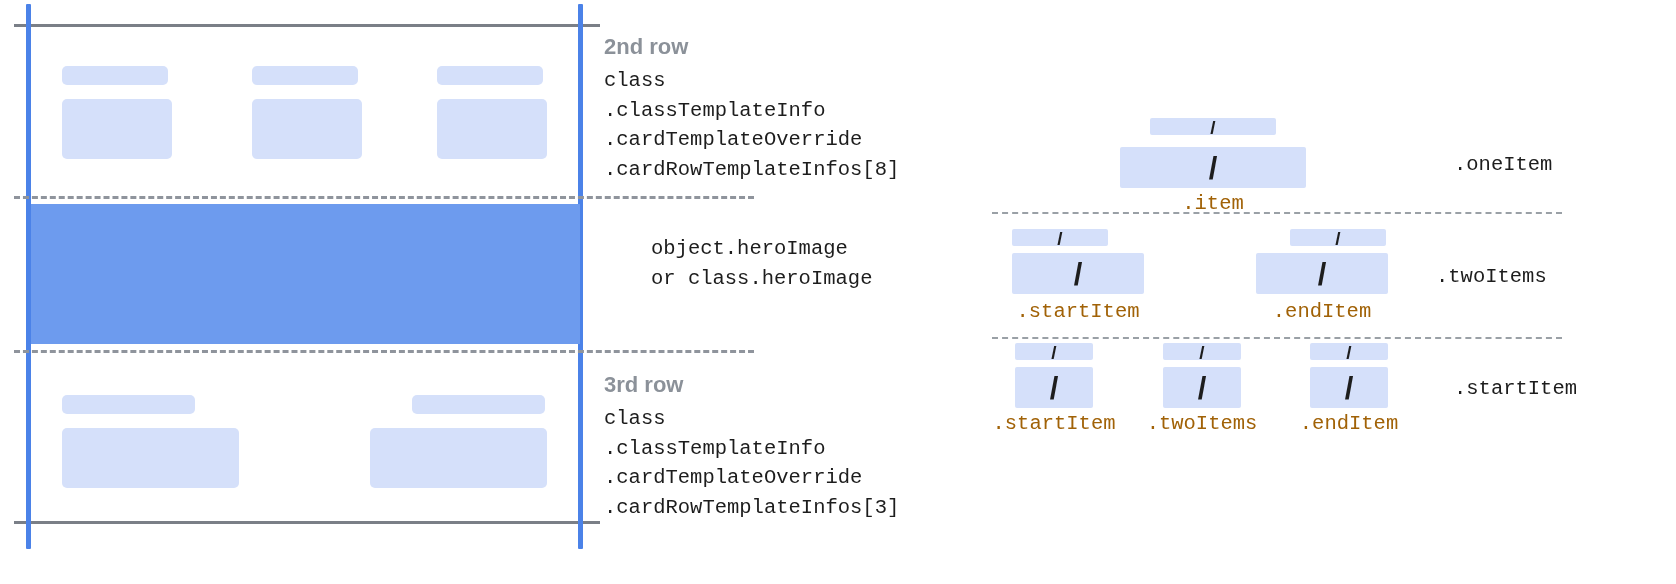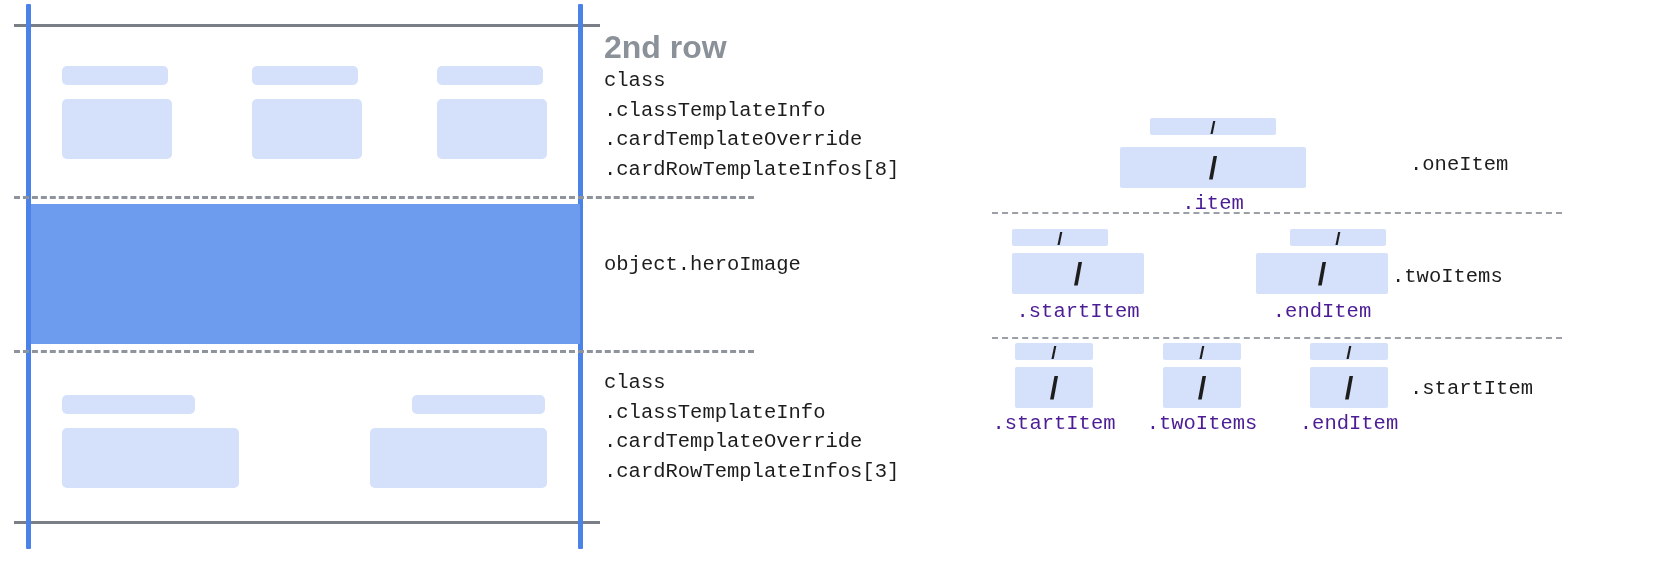"2nd row" .annot-title { font-size: 32px -> 22px }
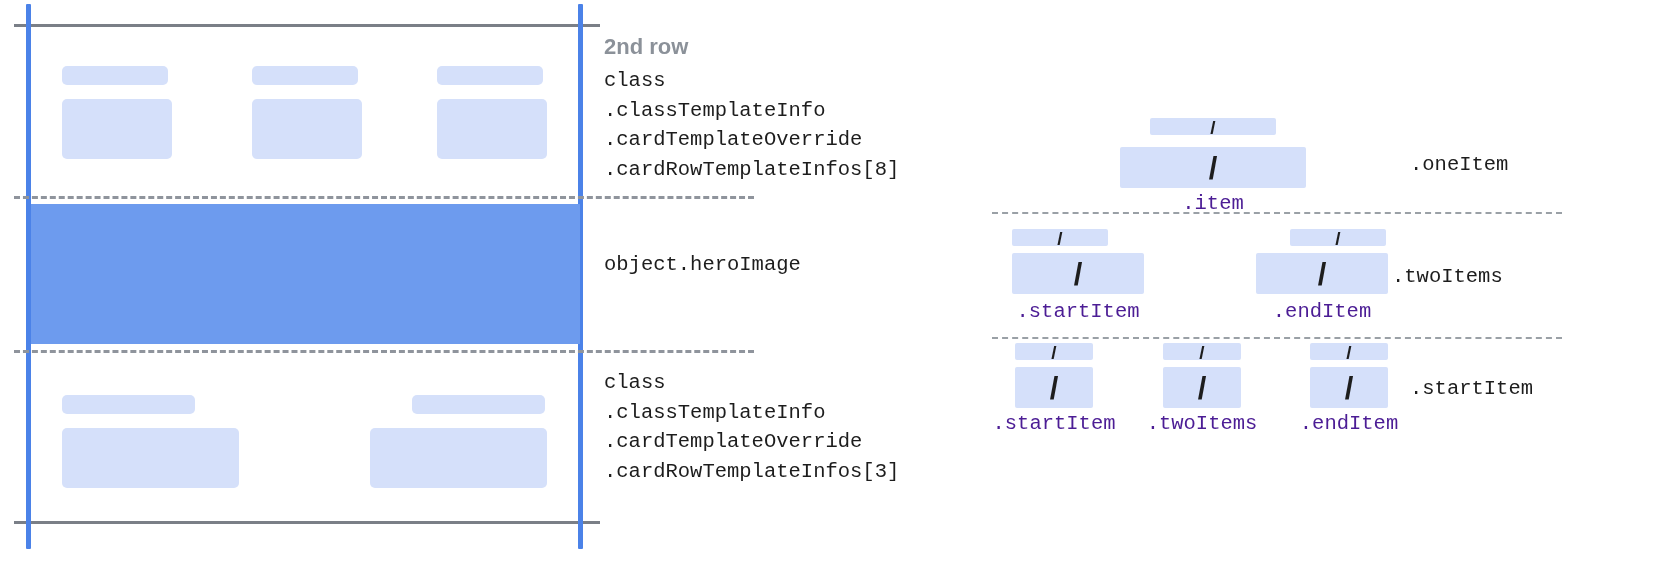".oneItem" .variant-label { margin-left: none -> 44px }
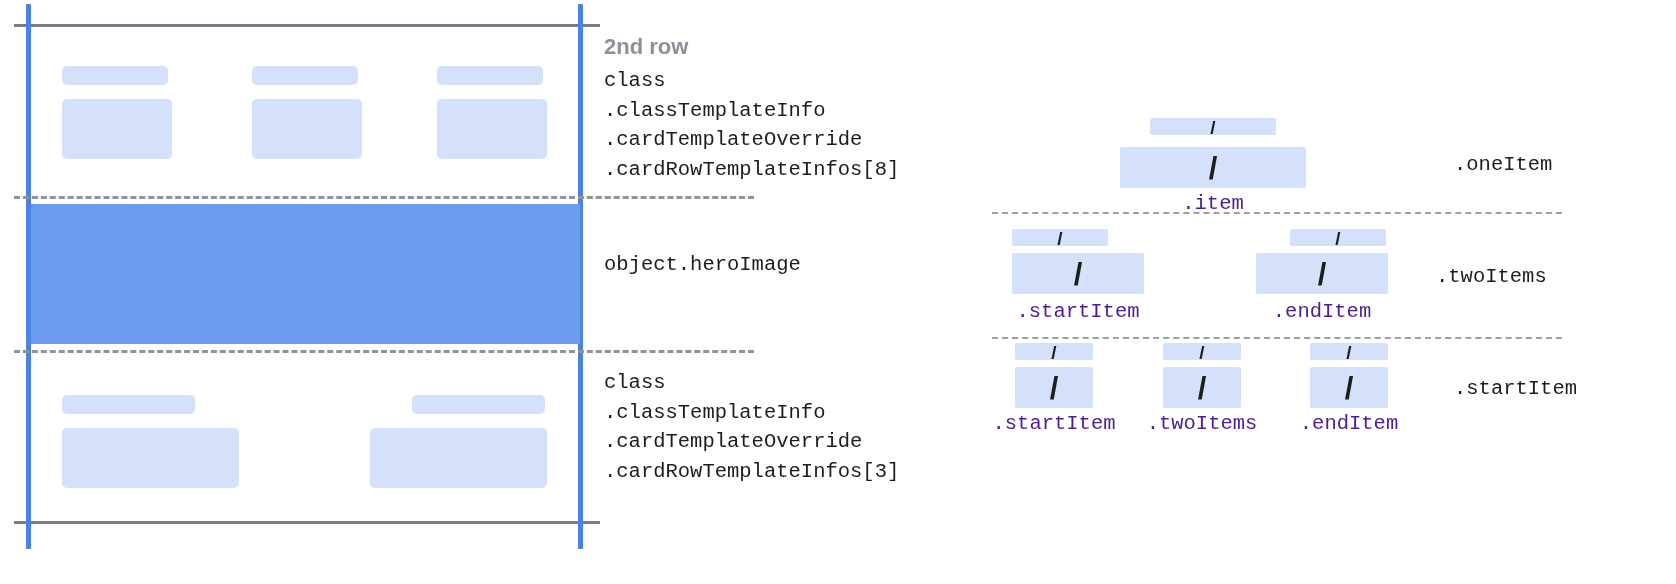".item" .item-caption { color: #4c1d95 -> #a16207 }
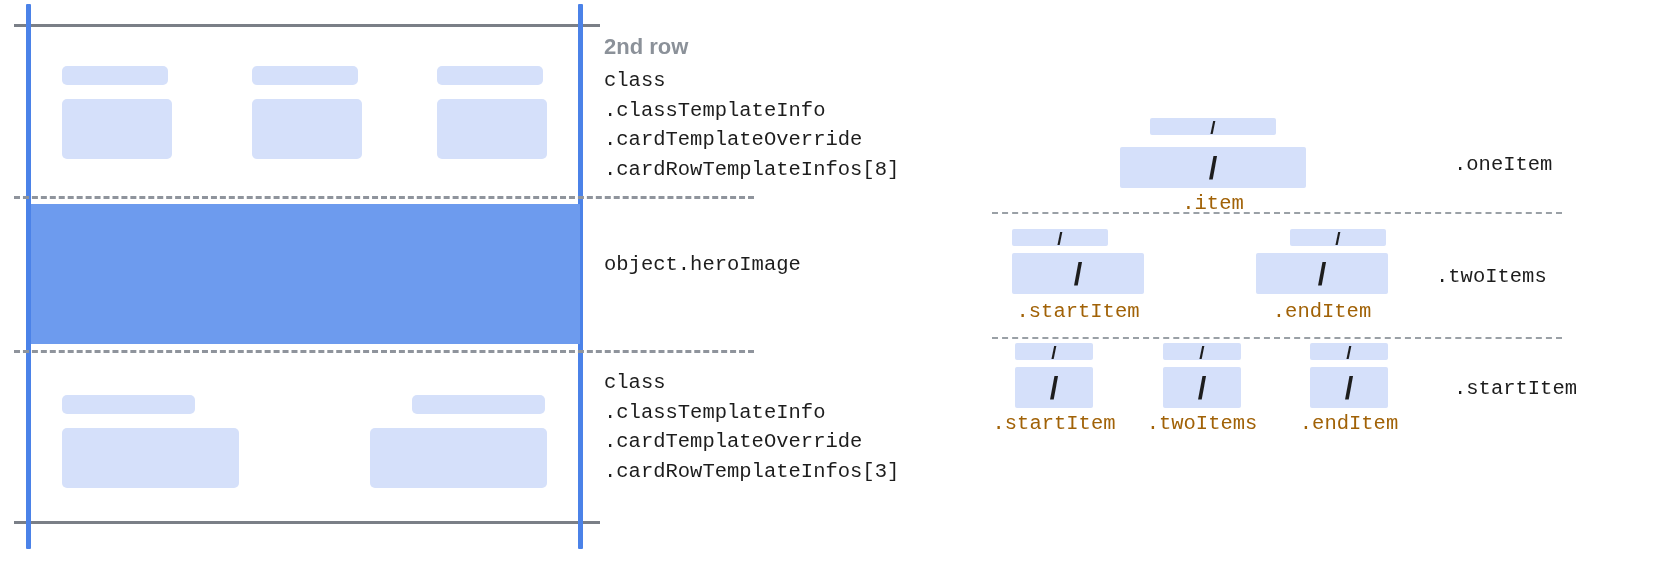"object.heroImage" #annot-hero { margin-left: none -> 47px; top: 250px -> 234px }
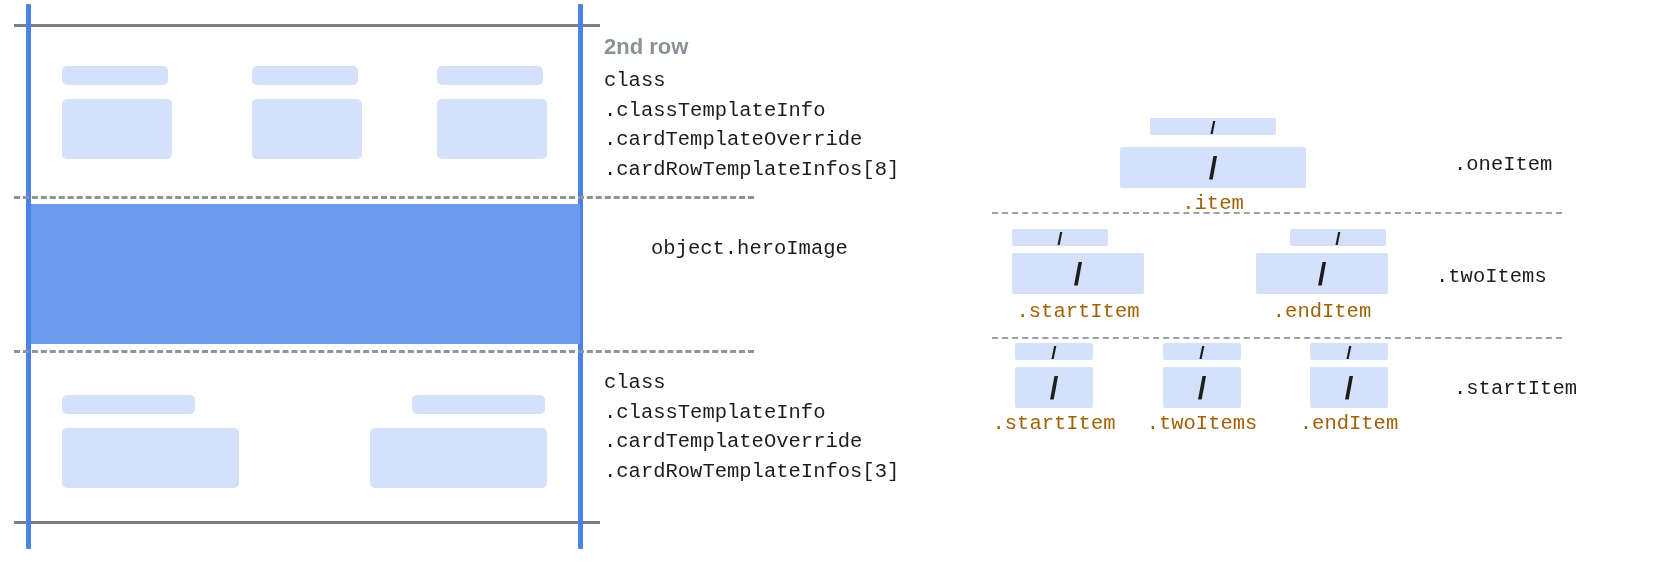"or class.heroImage" div.annot-code { html: none -> <div>or class.heroImage</div> }
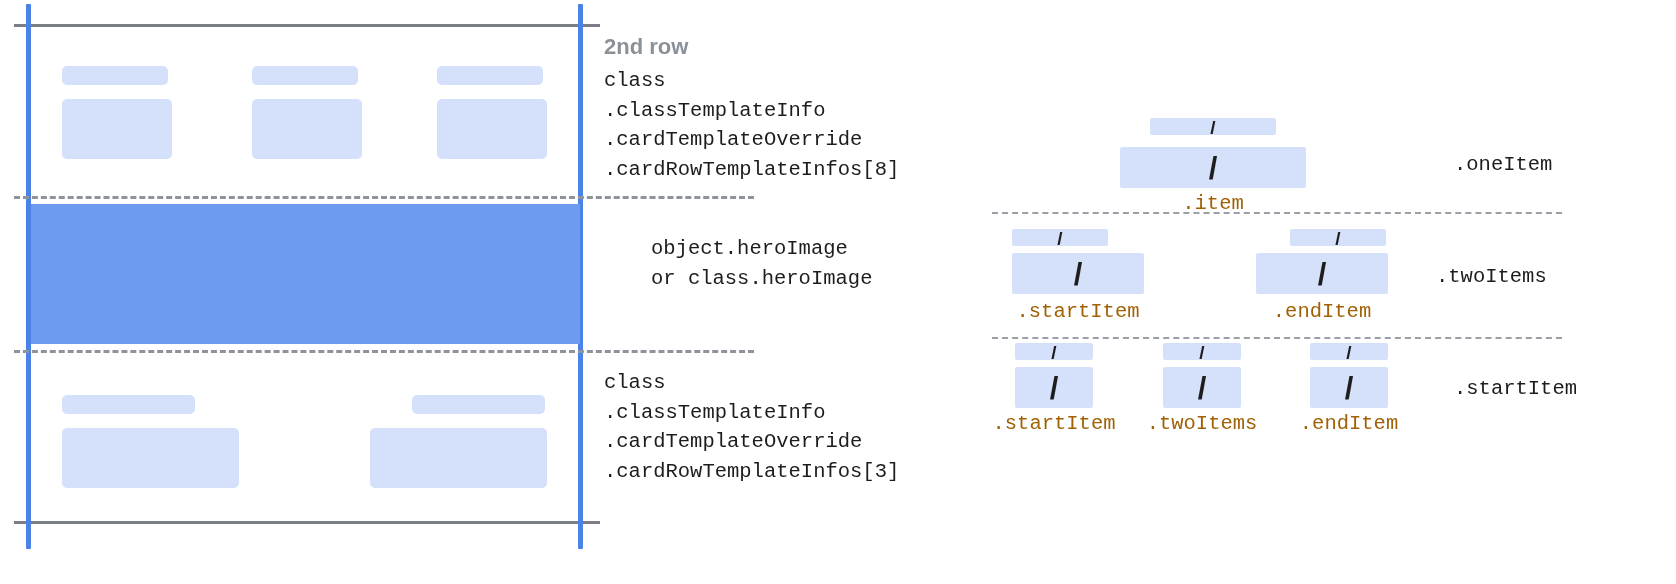"3rd row" div.annot-title { html: none -> <div>3rd row</div> }
